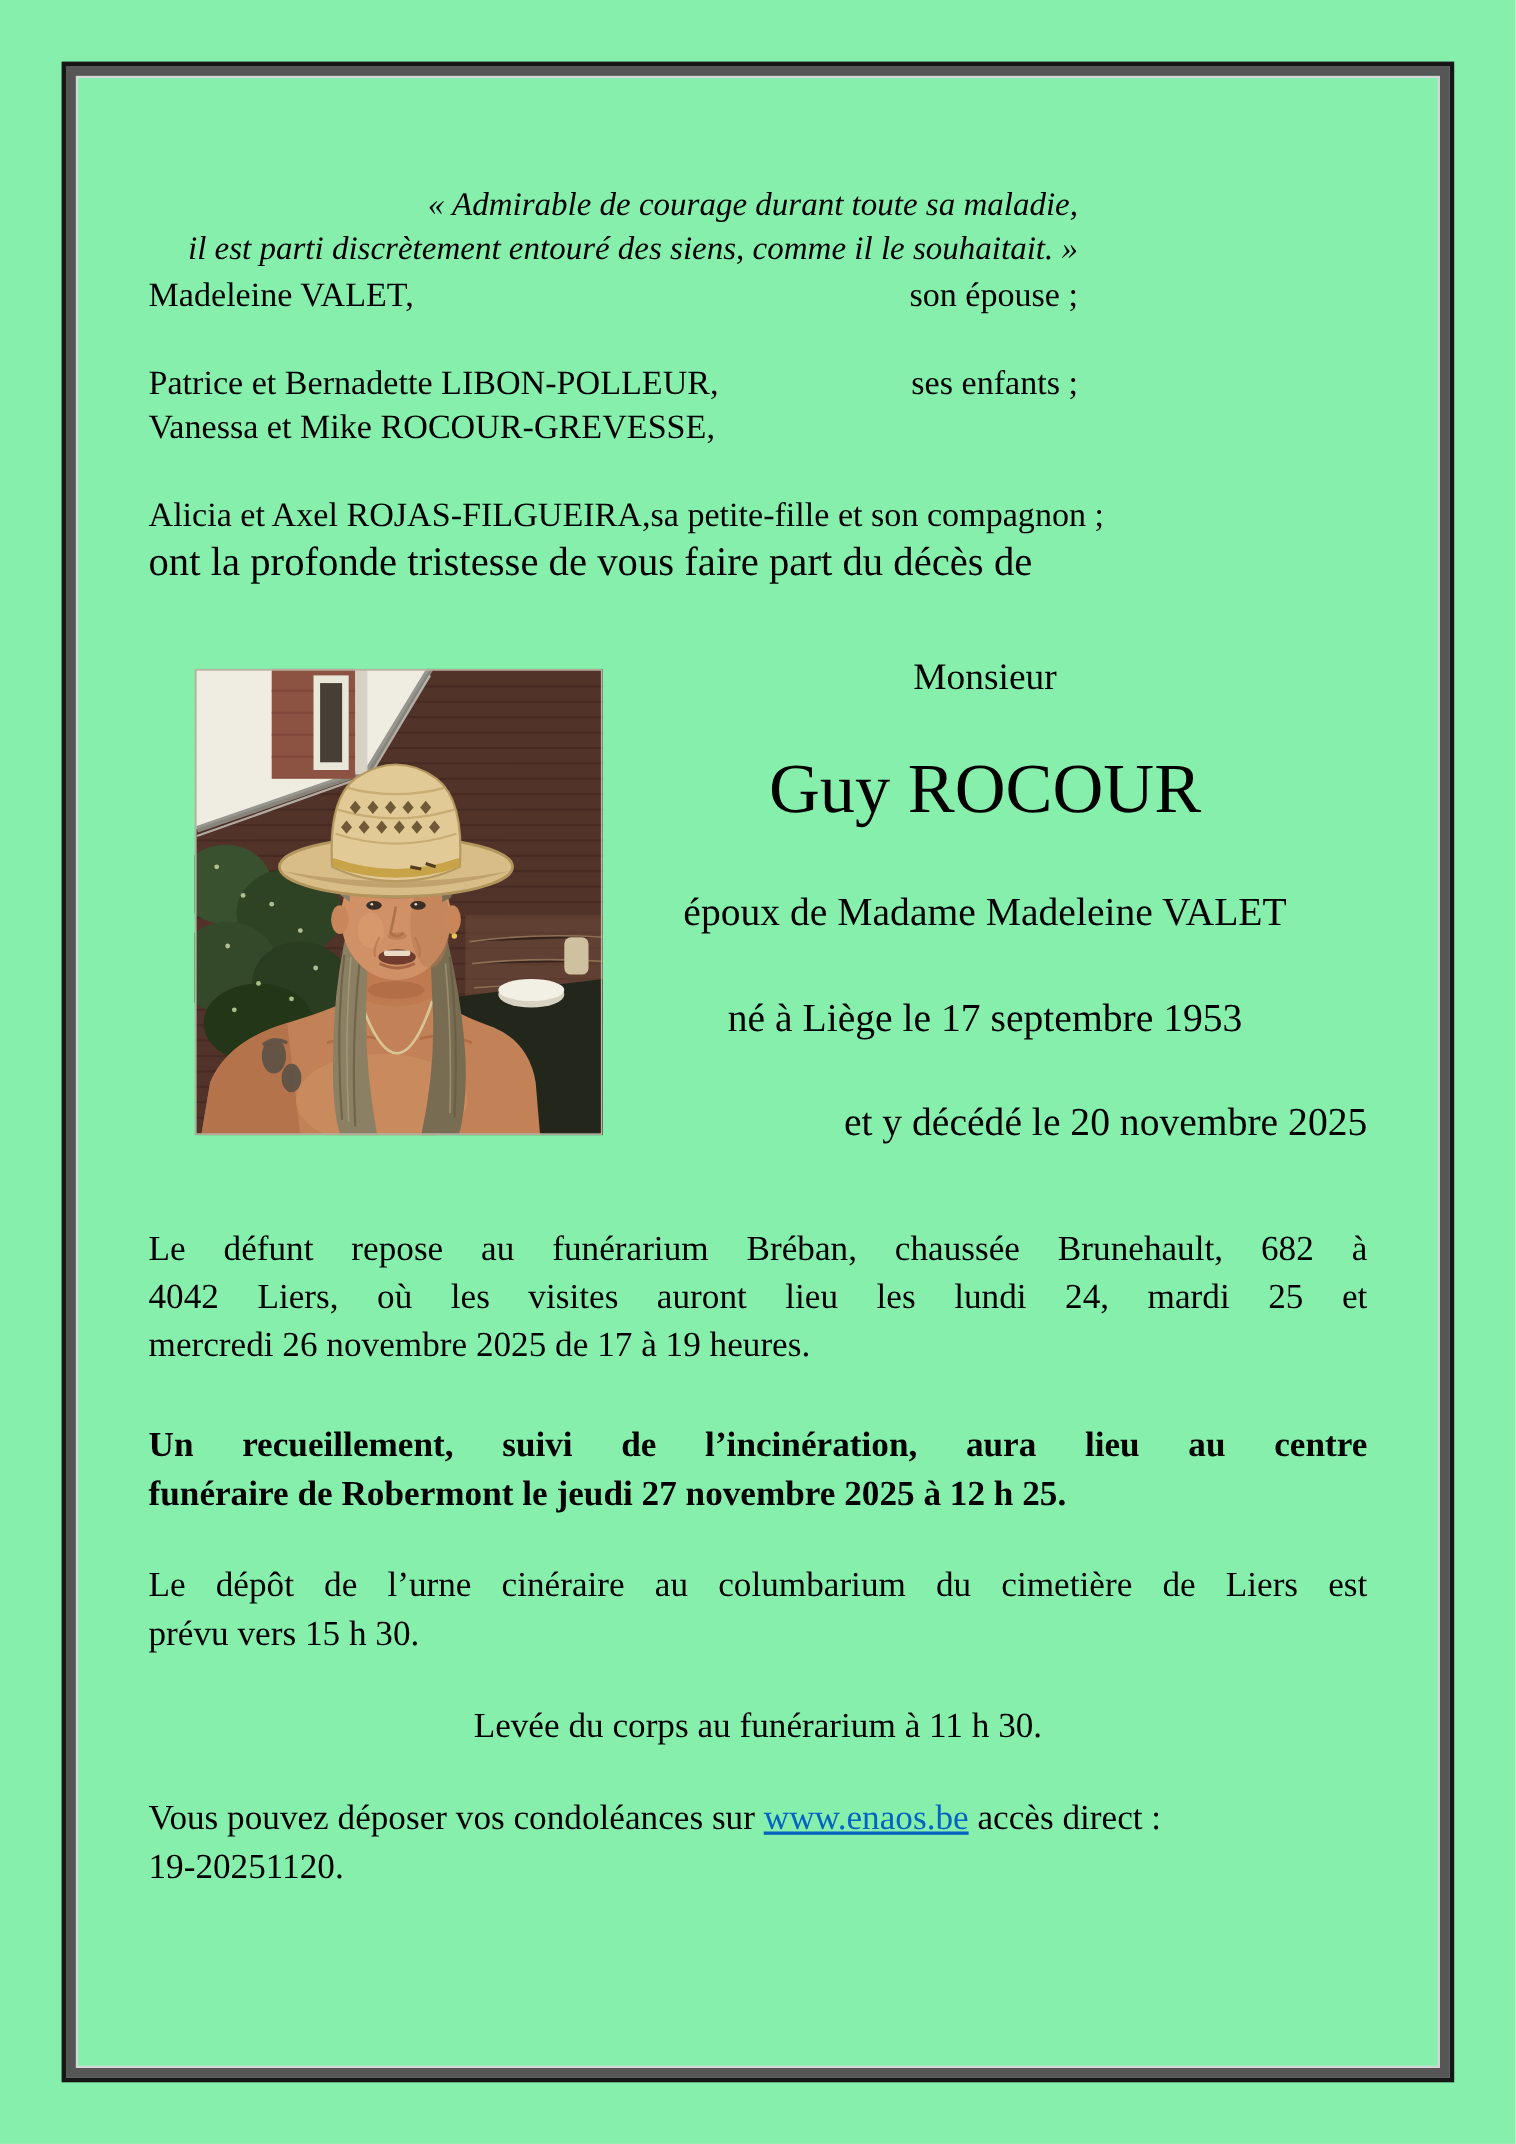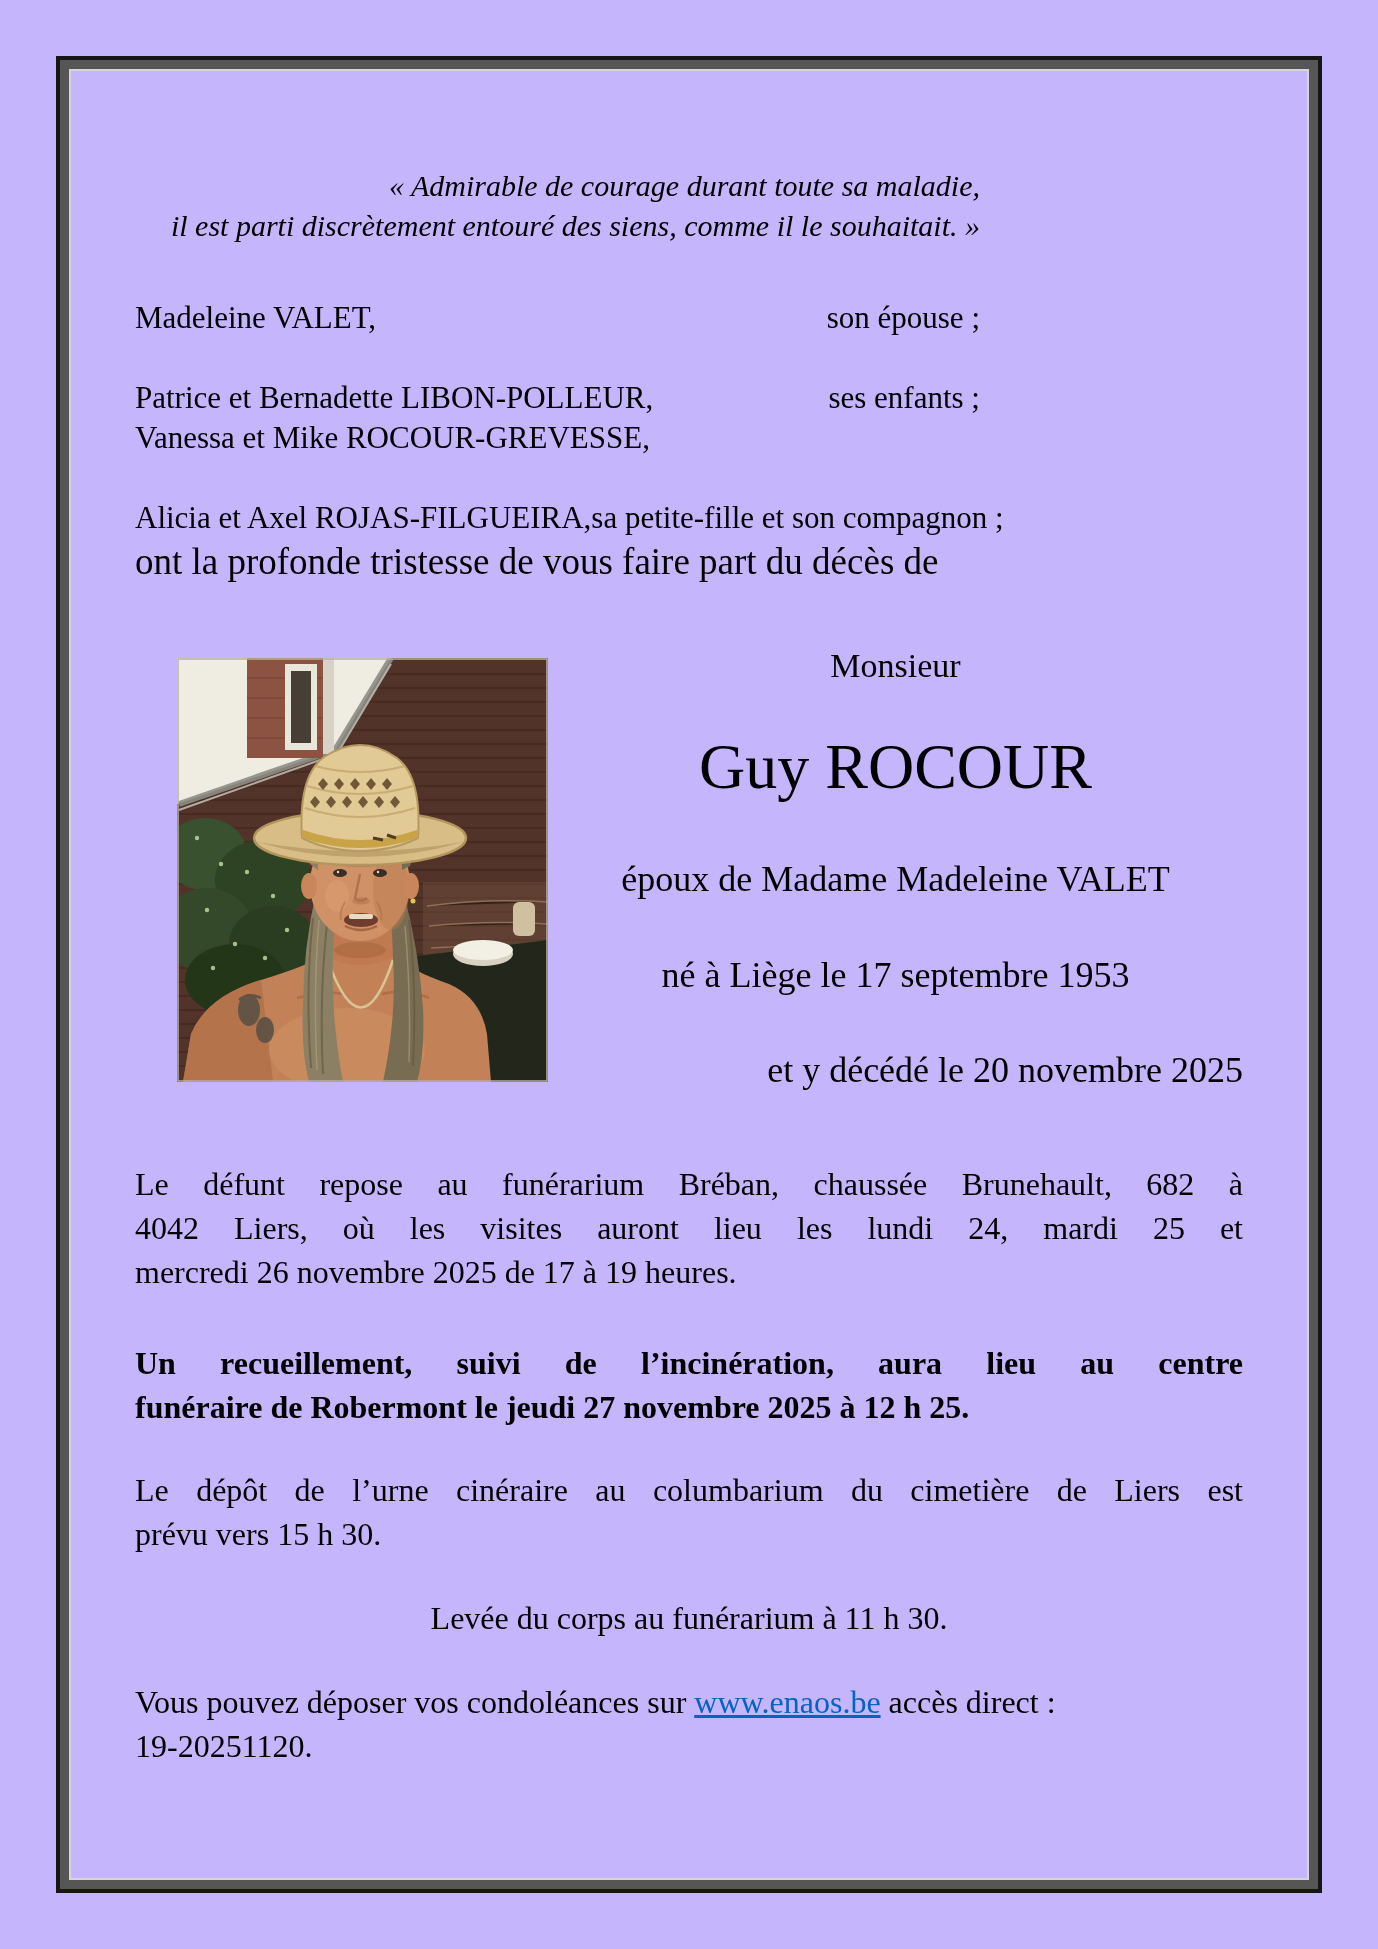"« Admirable de courage durant" .page { background: #c4b5fd -> #86efac }
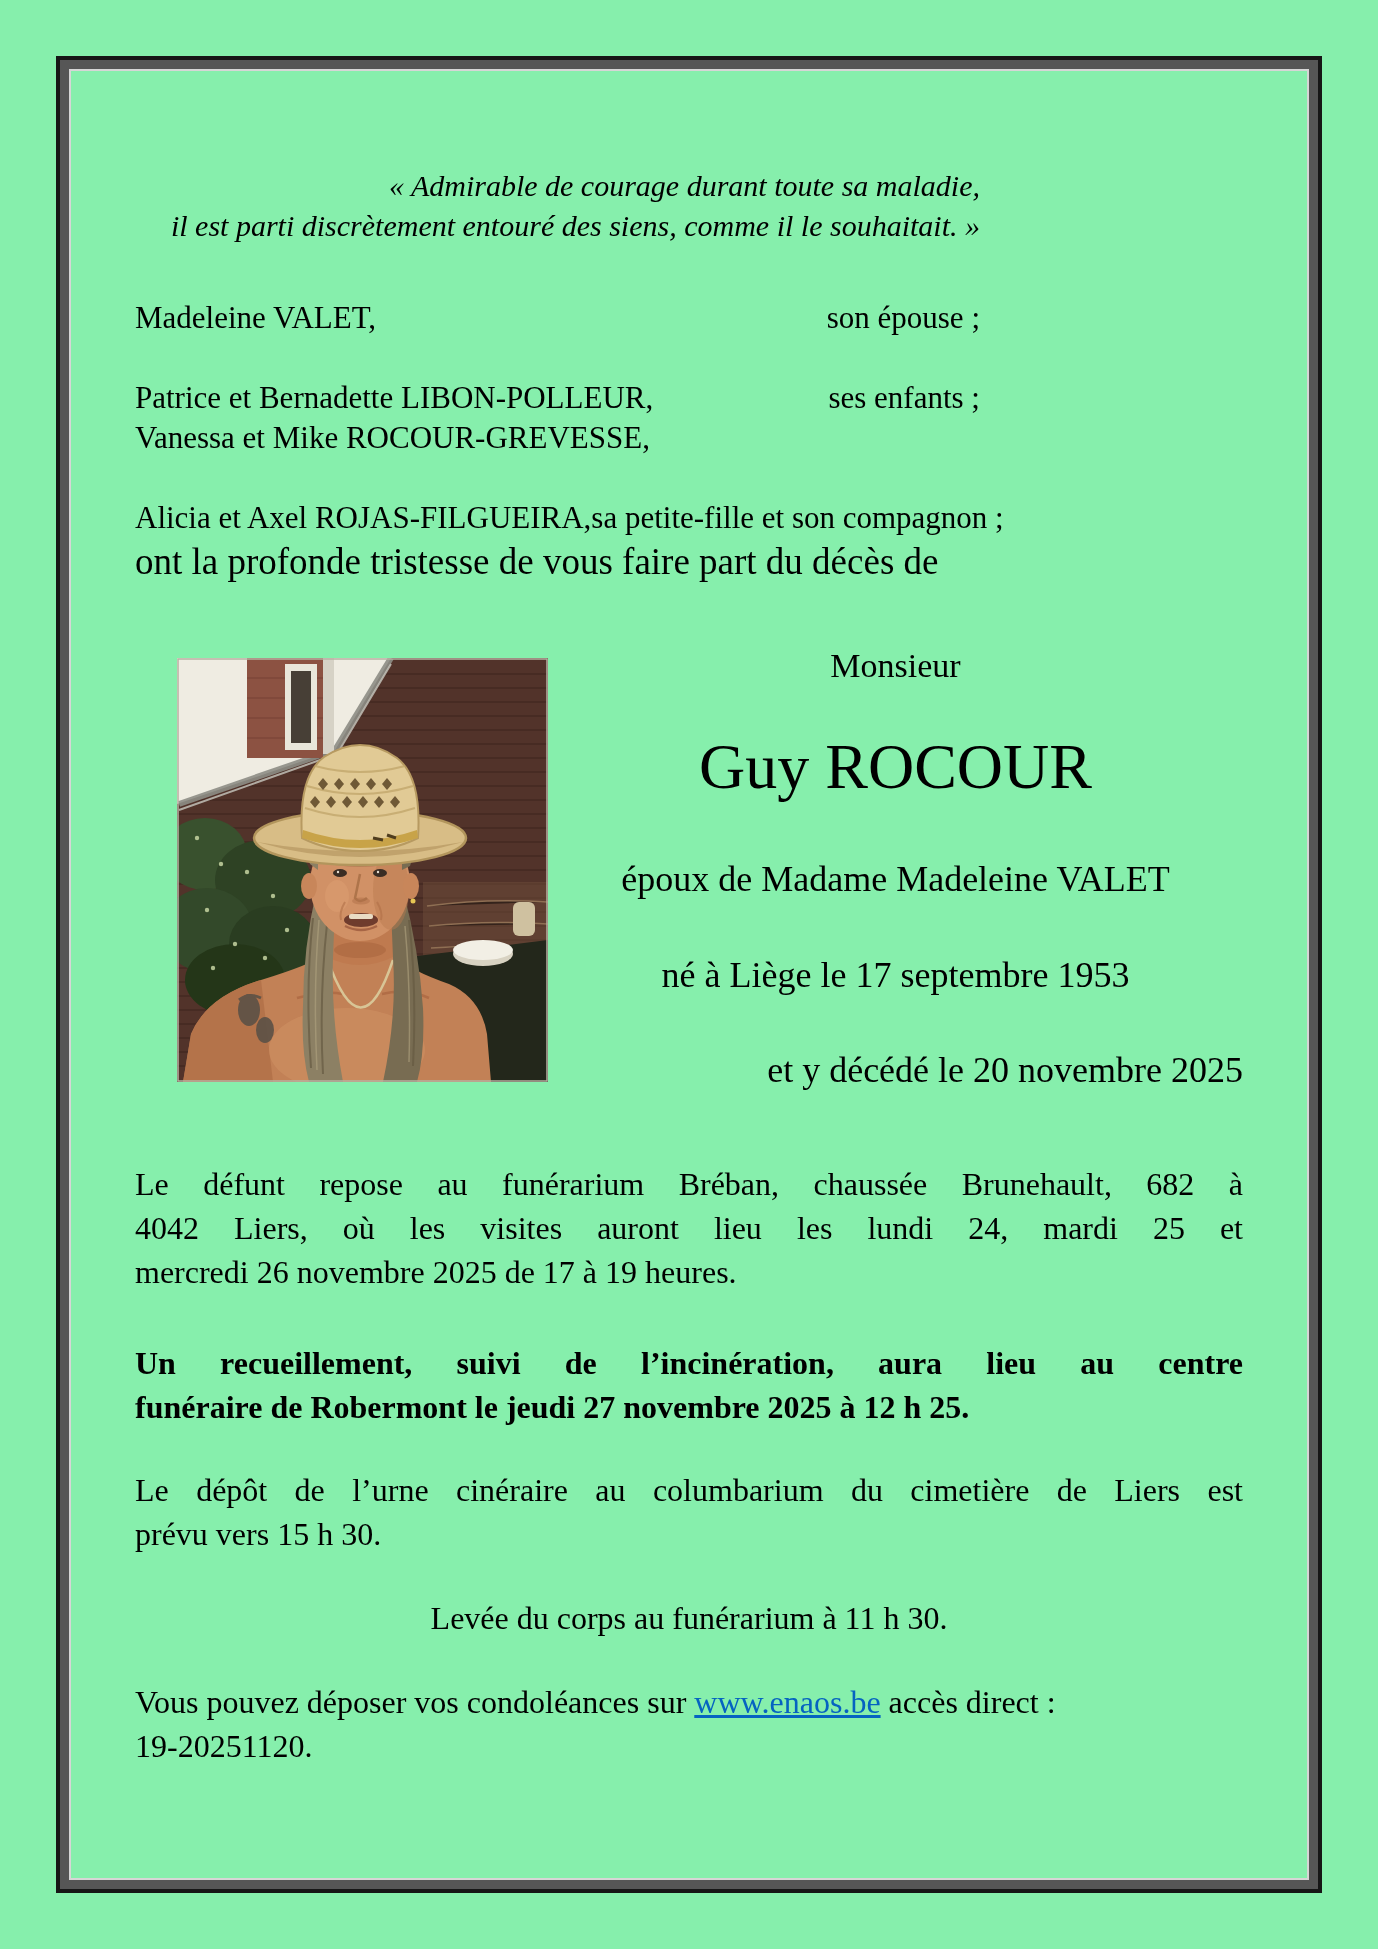"Madeleine VALET," div.fam-row { margin-top: 50px -> none }
